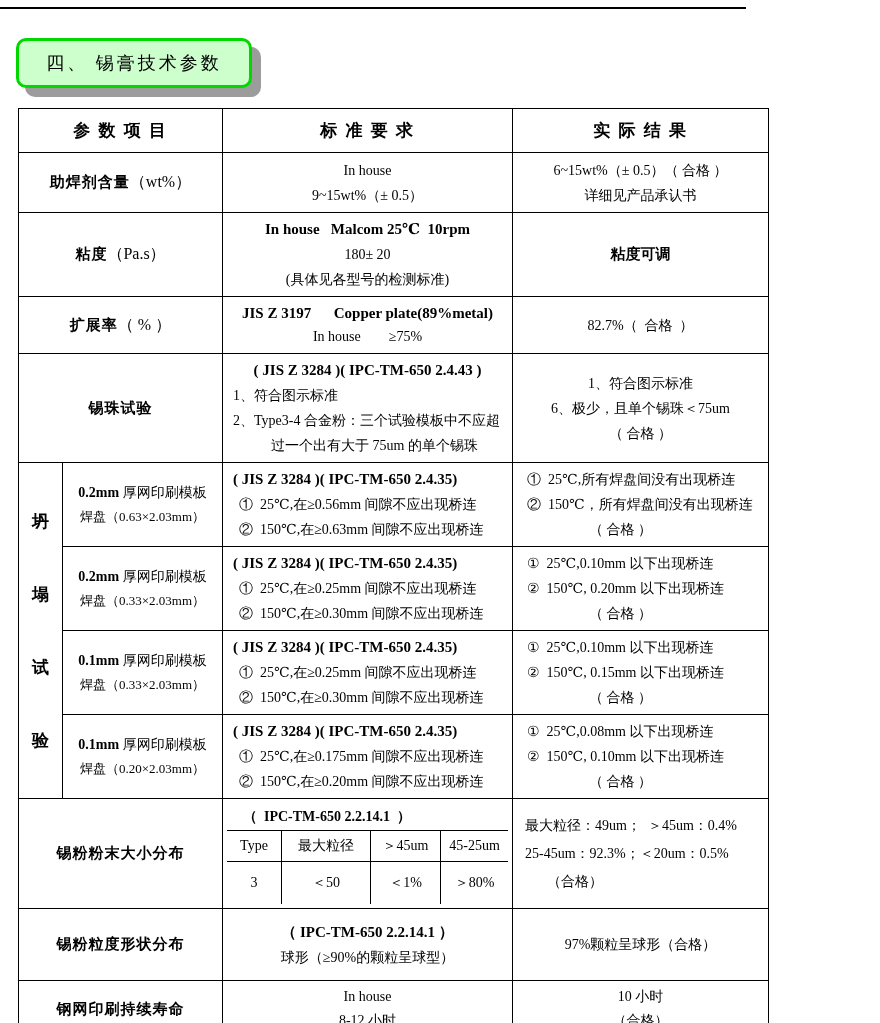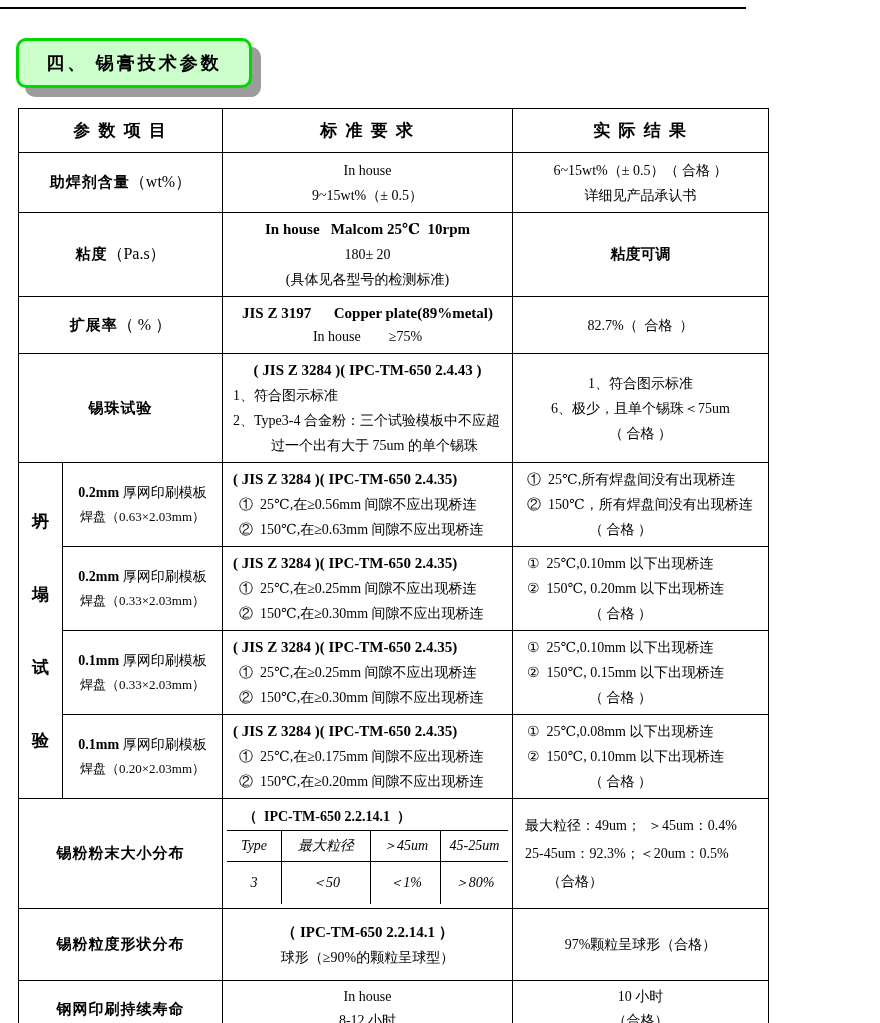"四、 锡膏技术参数" .title-box .t { font-weight: bold -> normal }
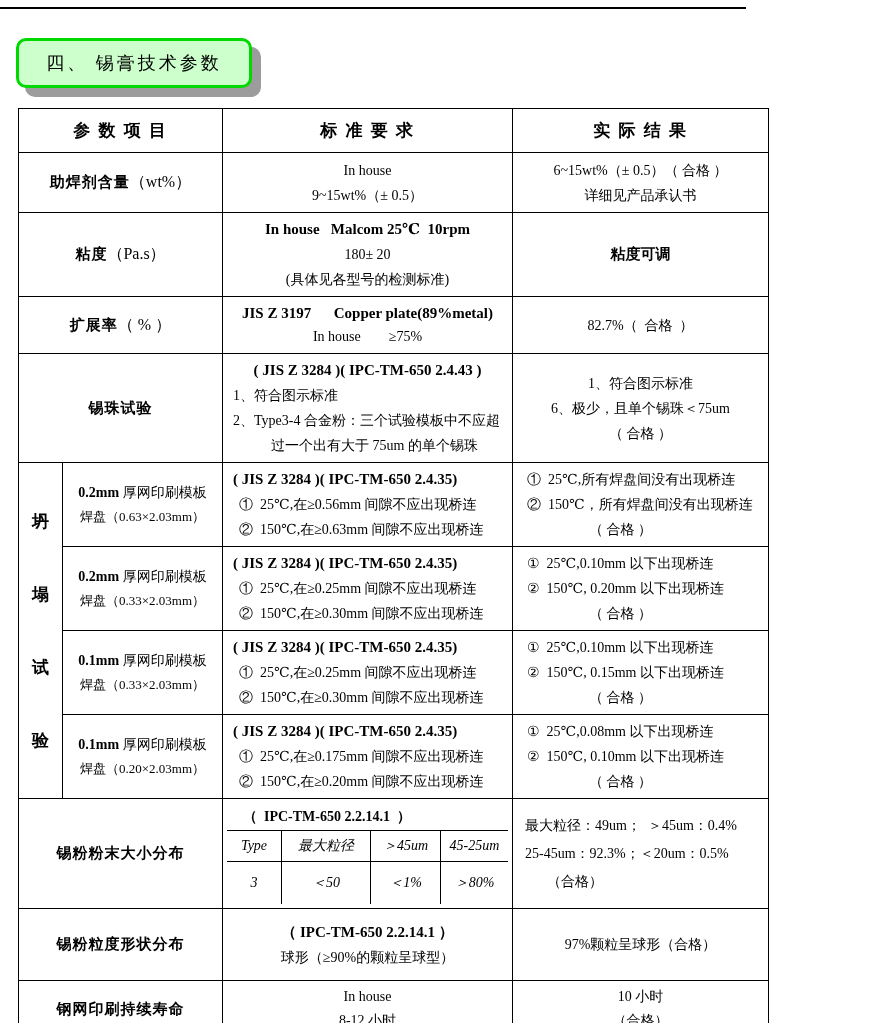"Type" .inner-grid { font-style: italic -> none }
